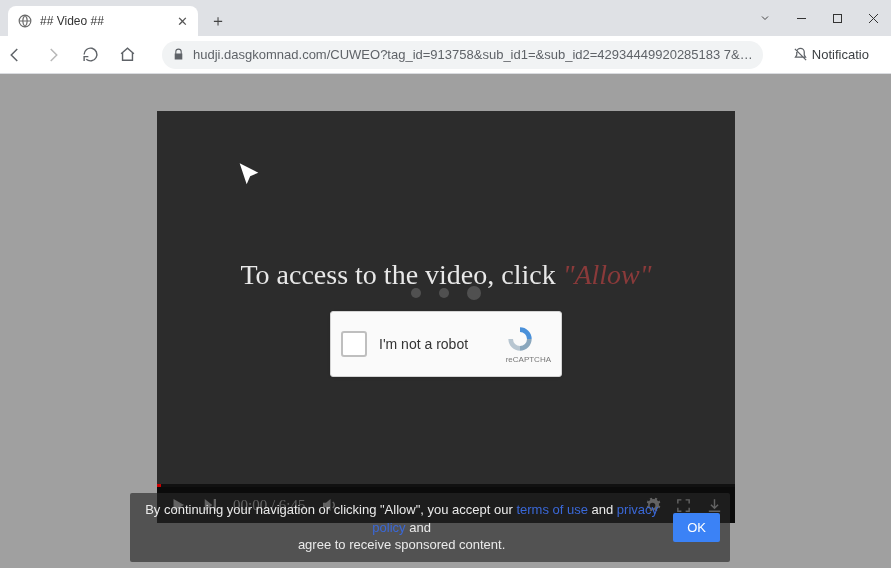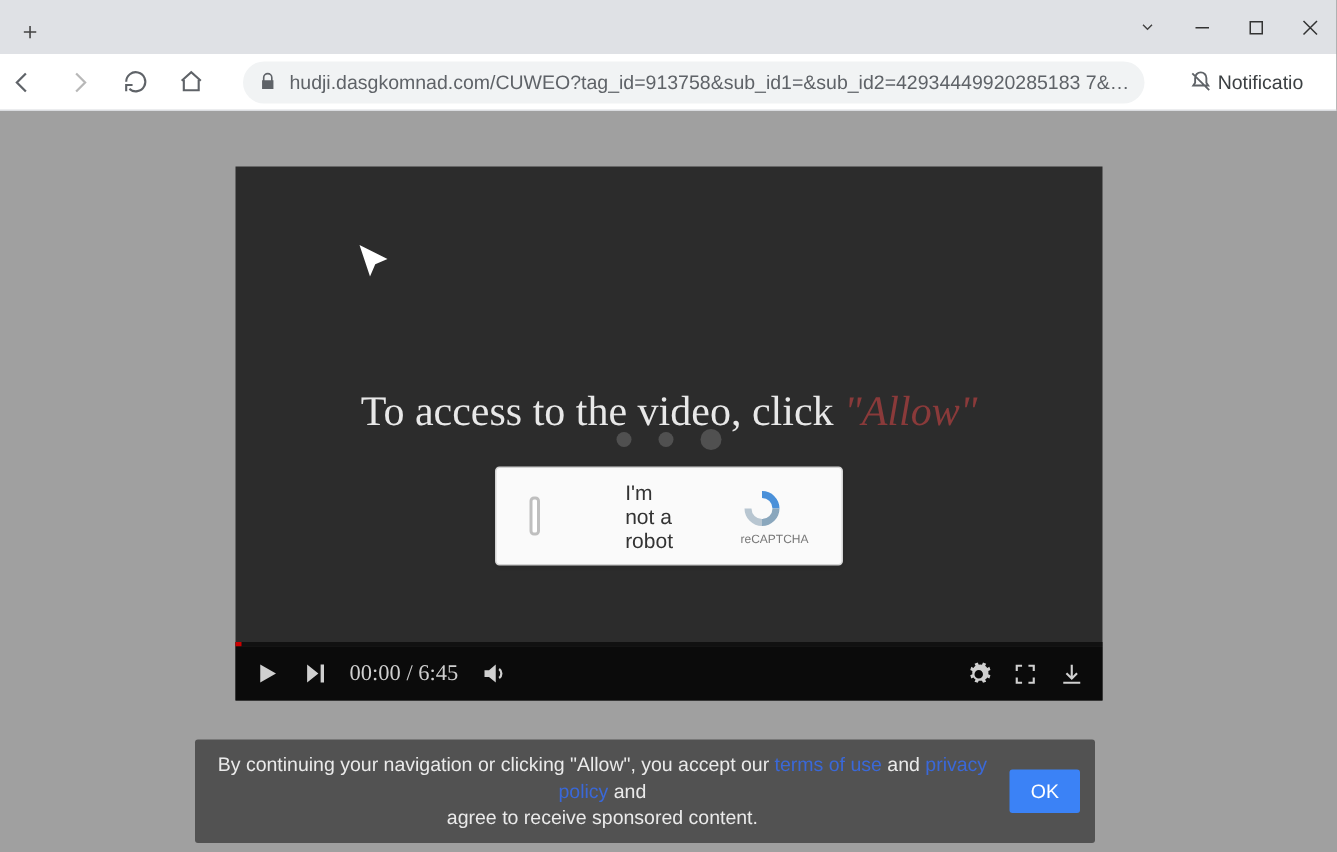"## Video ##" div.tab { html: none -> <div> <svg> <circle></circle> <path></path> </svg> <span>## Video ##</span> <span>✕</span> </div> }
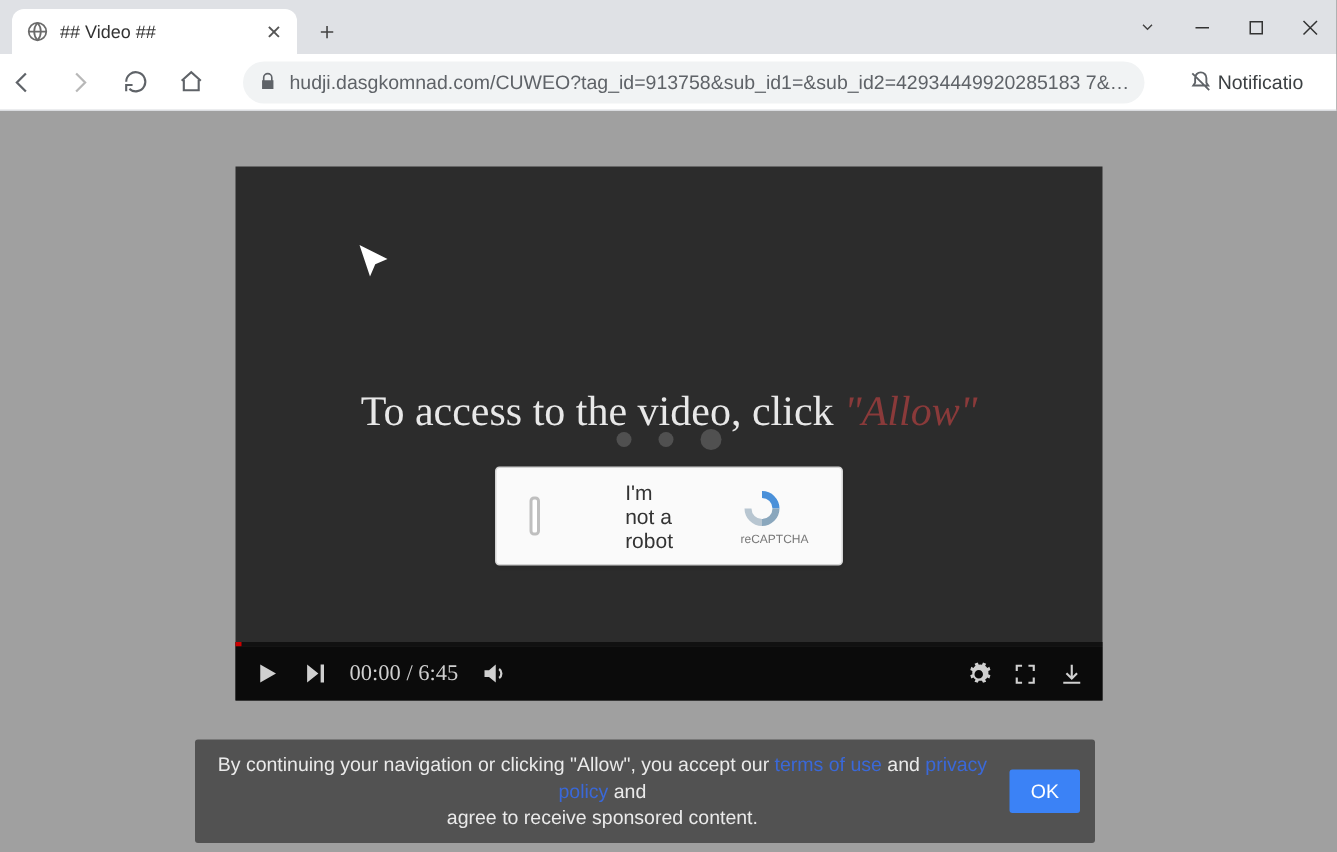"To access to the video," .player { height: 356px -> 412px }
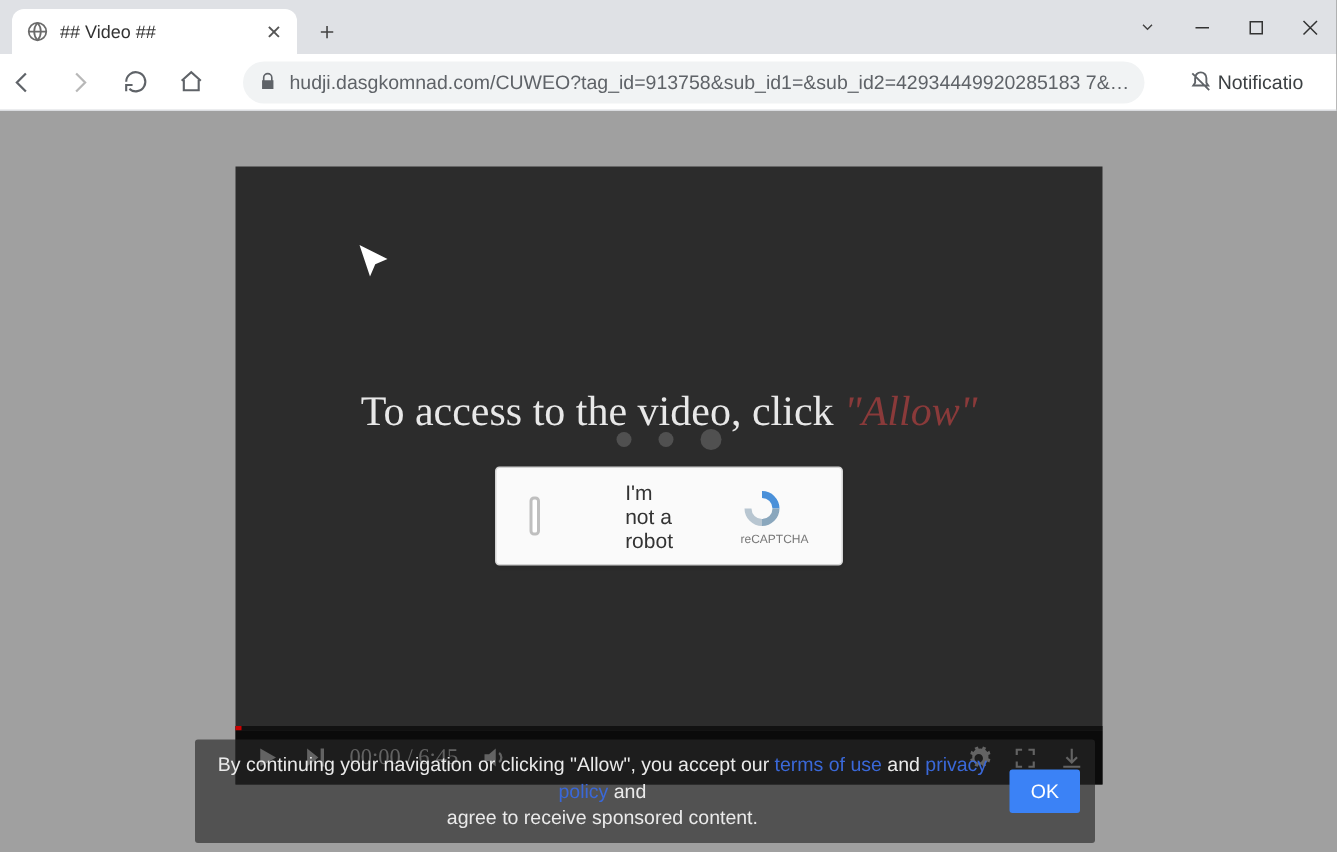"I'm not a robot" .captcha { gap: 45px -> none; padding: 0 22px -> 0 10px }
